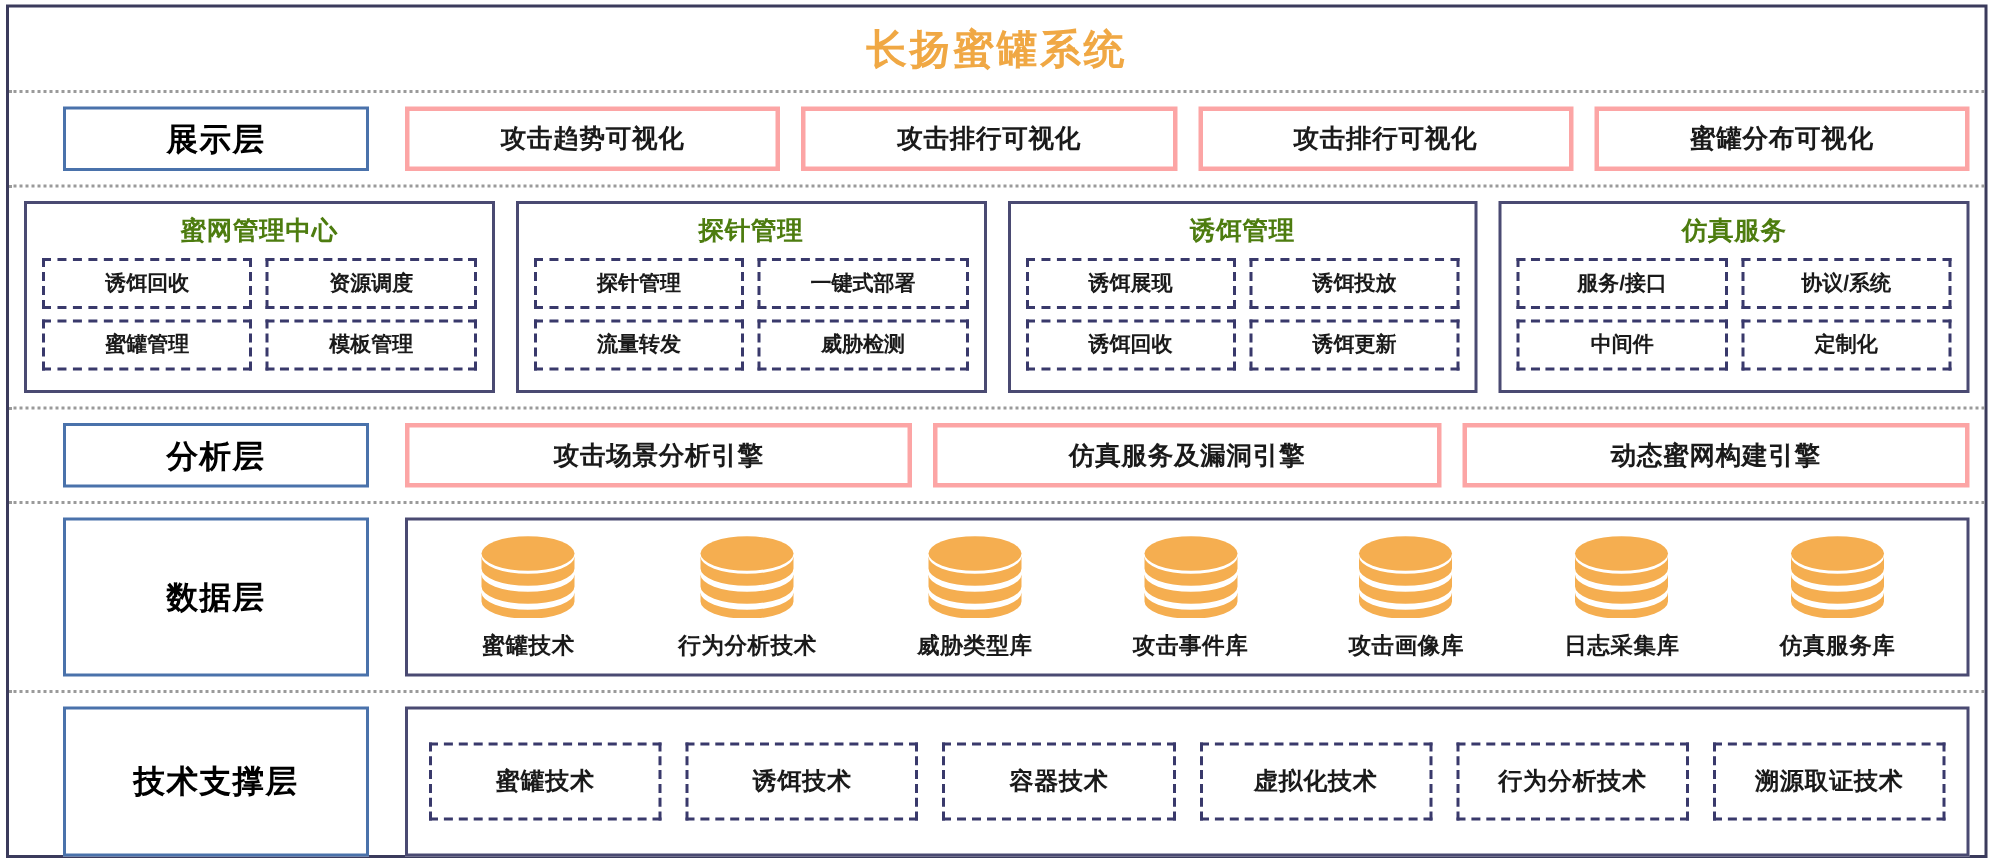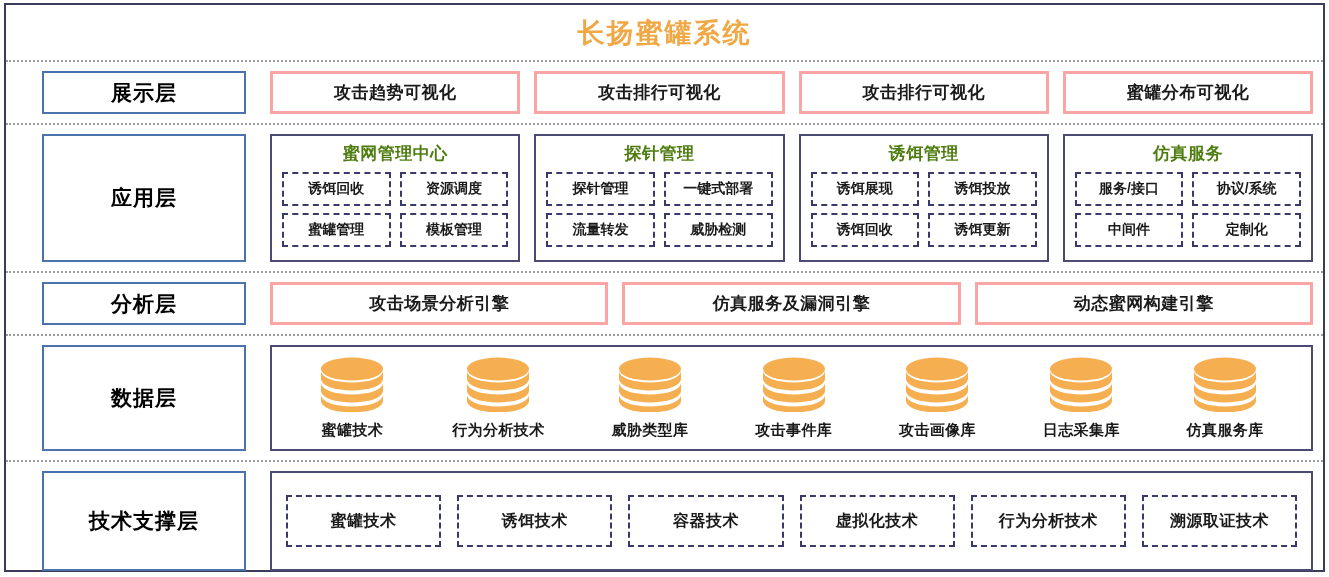"应用层" div.layer-label { html: <div>应用层</div> -> none }
